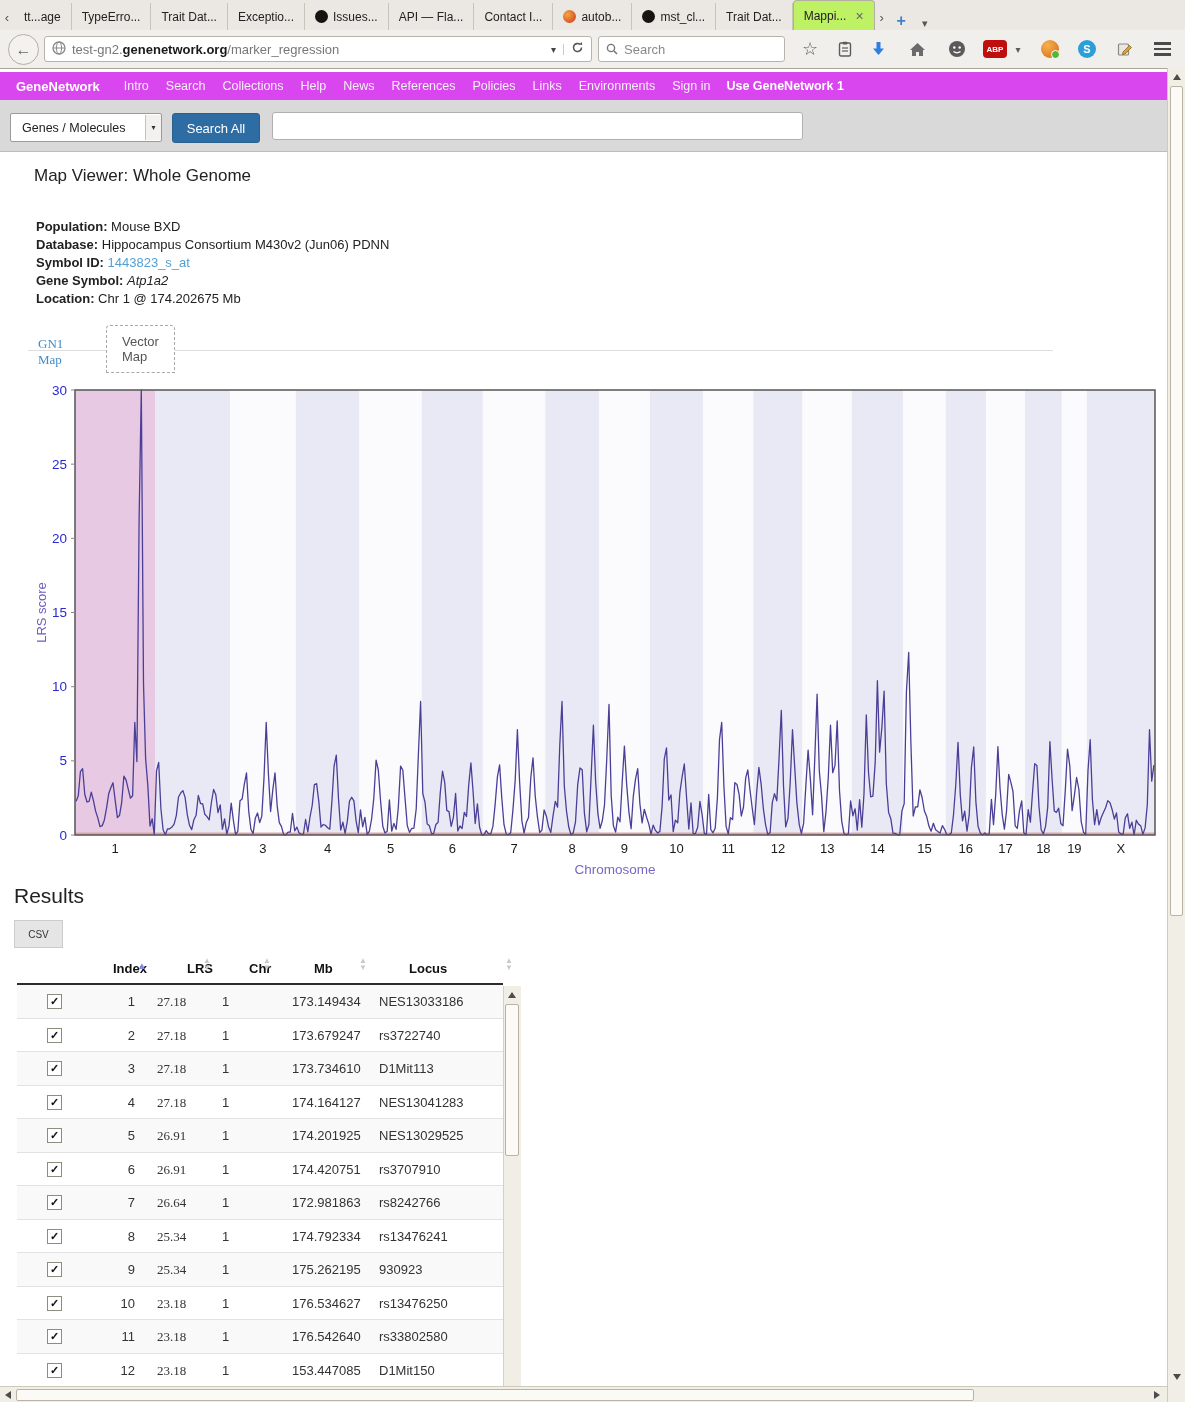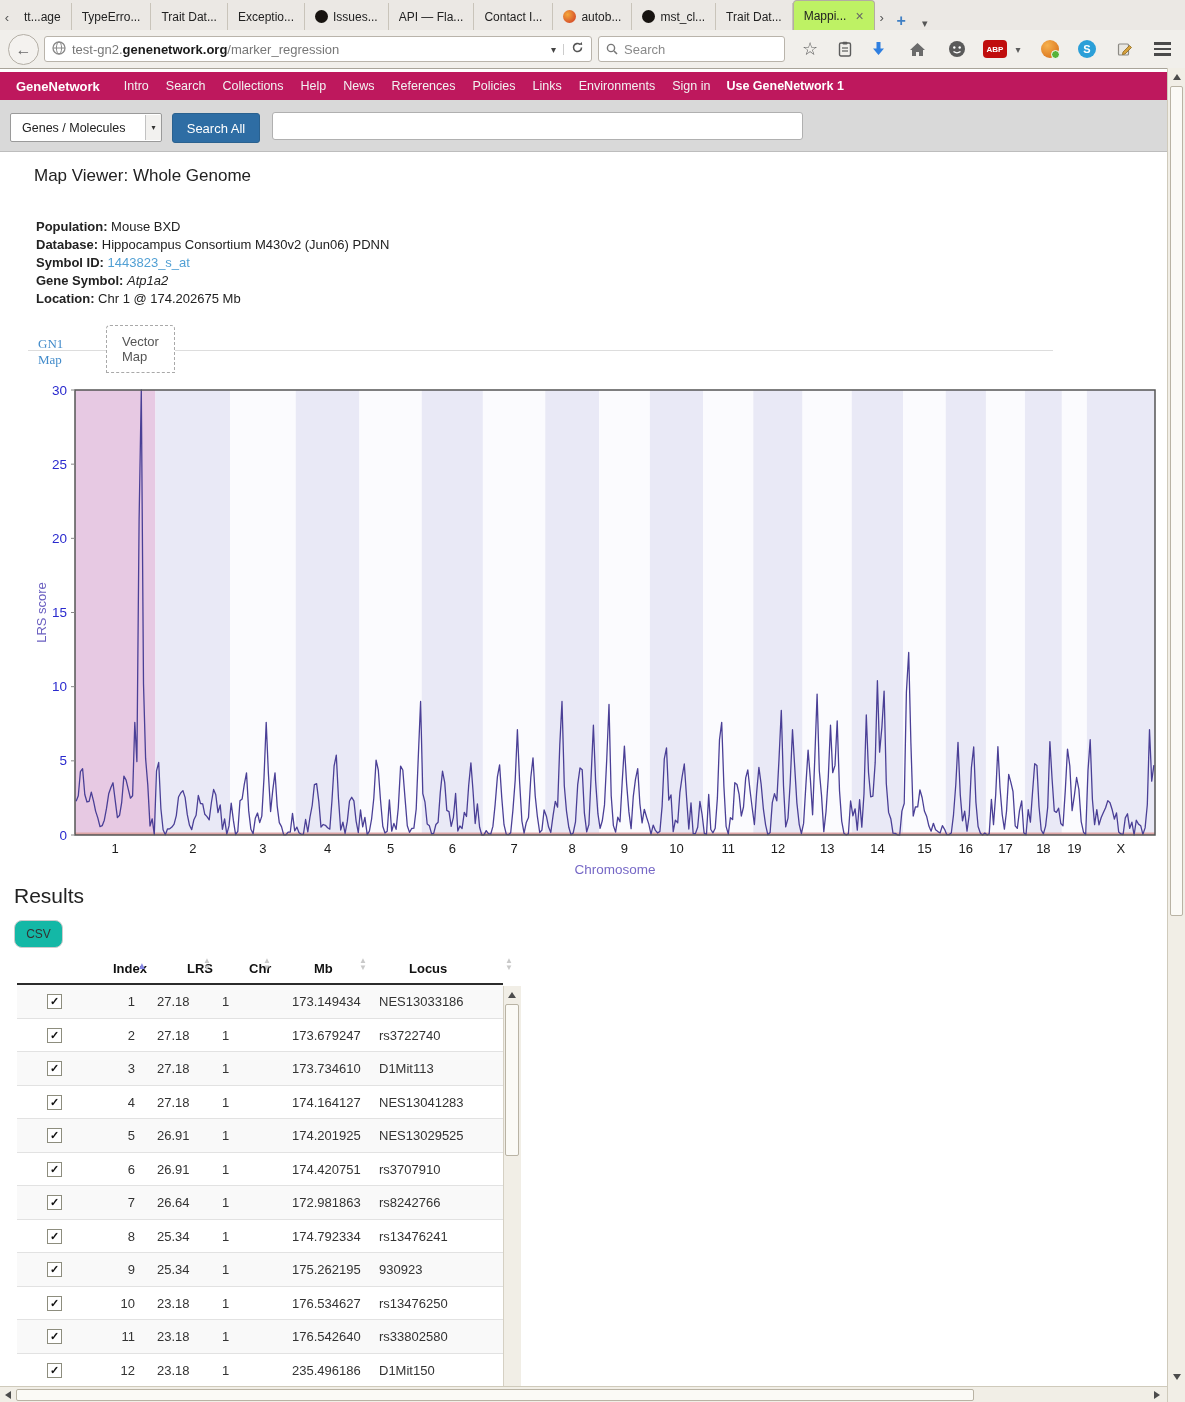"GeneNetwork" .gnnav { background: #be185d -> #d946ef }
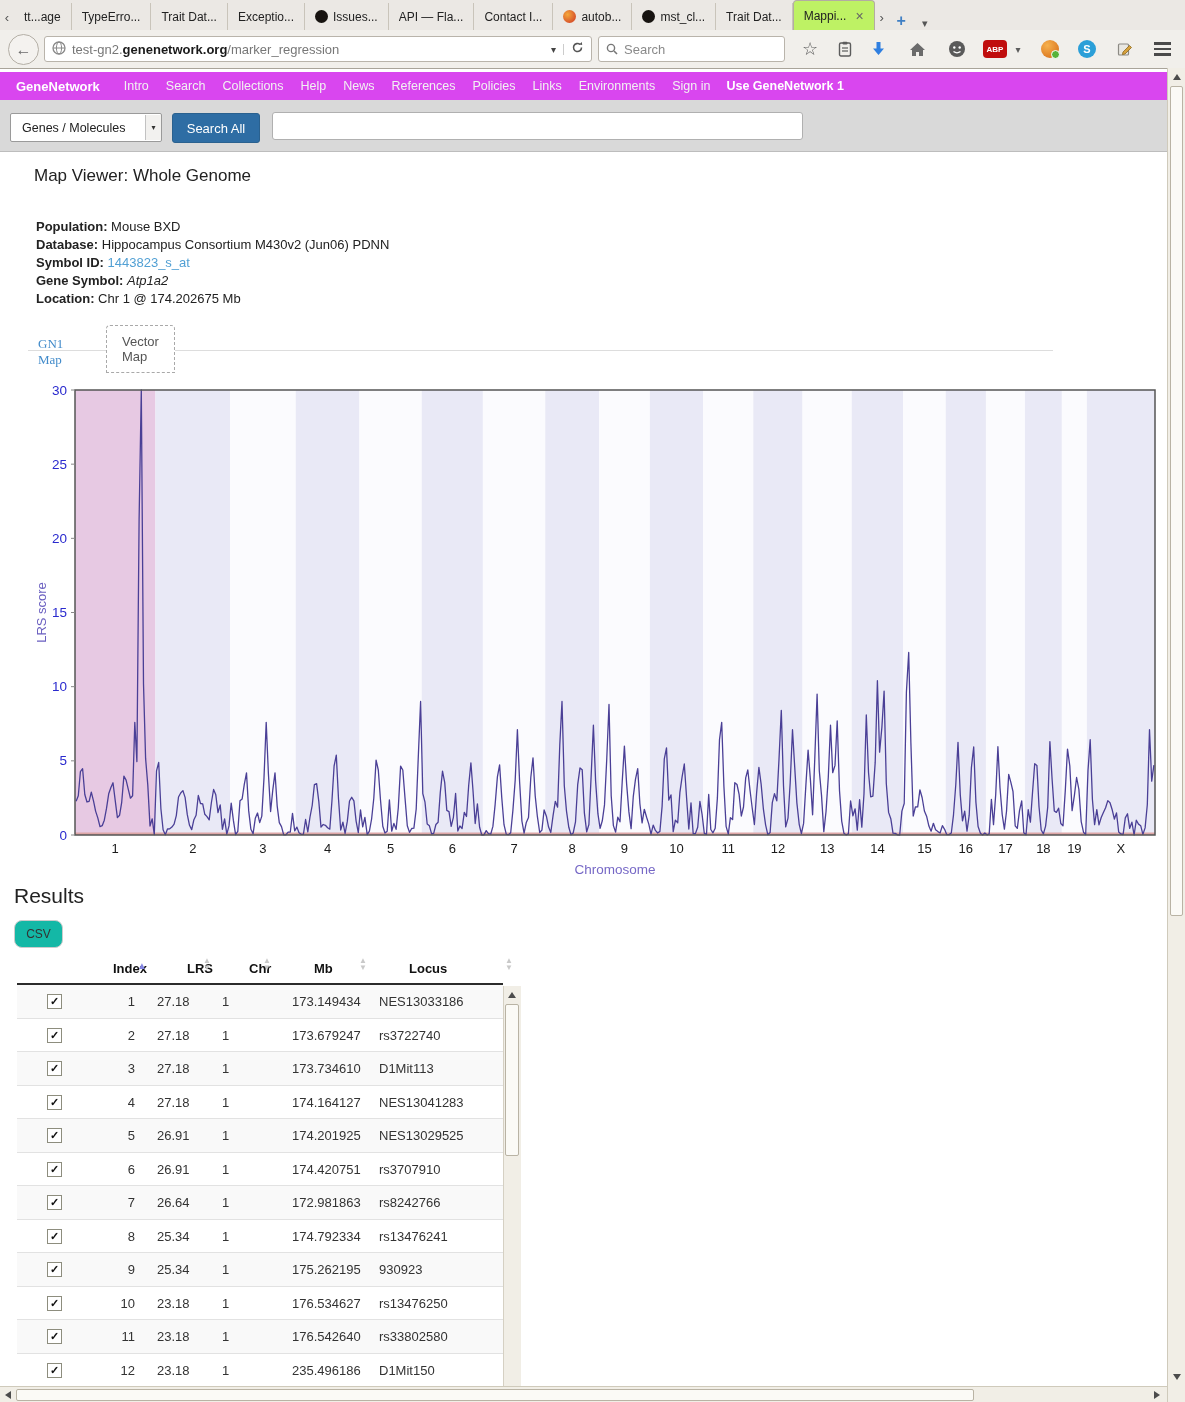"CSV" .csvbtn { background: #14b8a6 -> #e5e5e5; border-radius: 8px -> 0; font-size: 12px -> 10px }
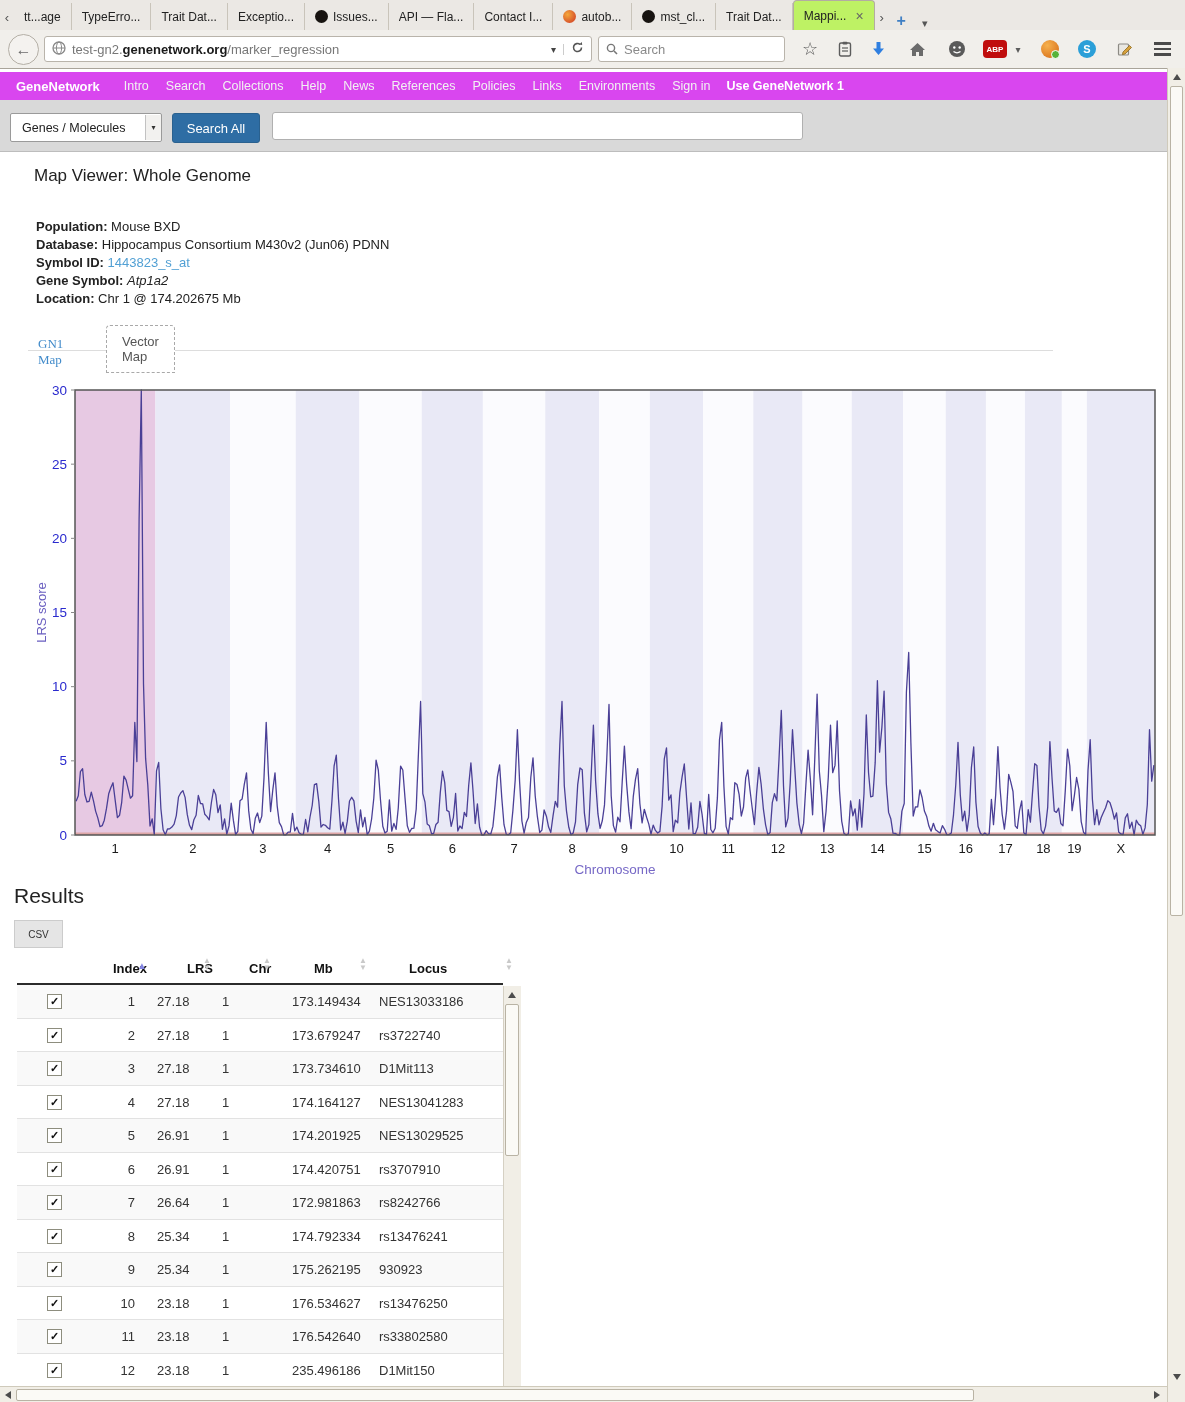"27.18" .c-lrs { font-family: none -> Liberation Serif, serif }
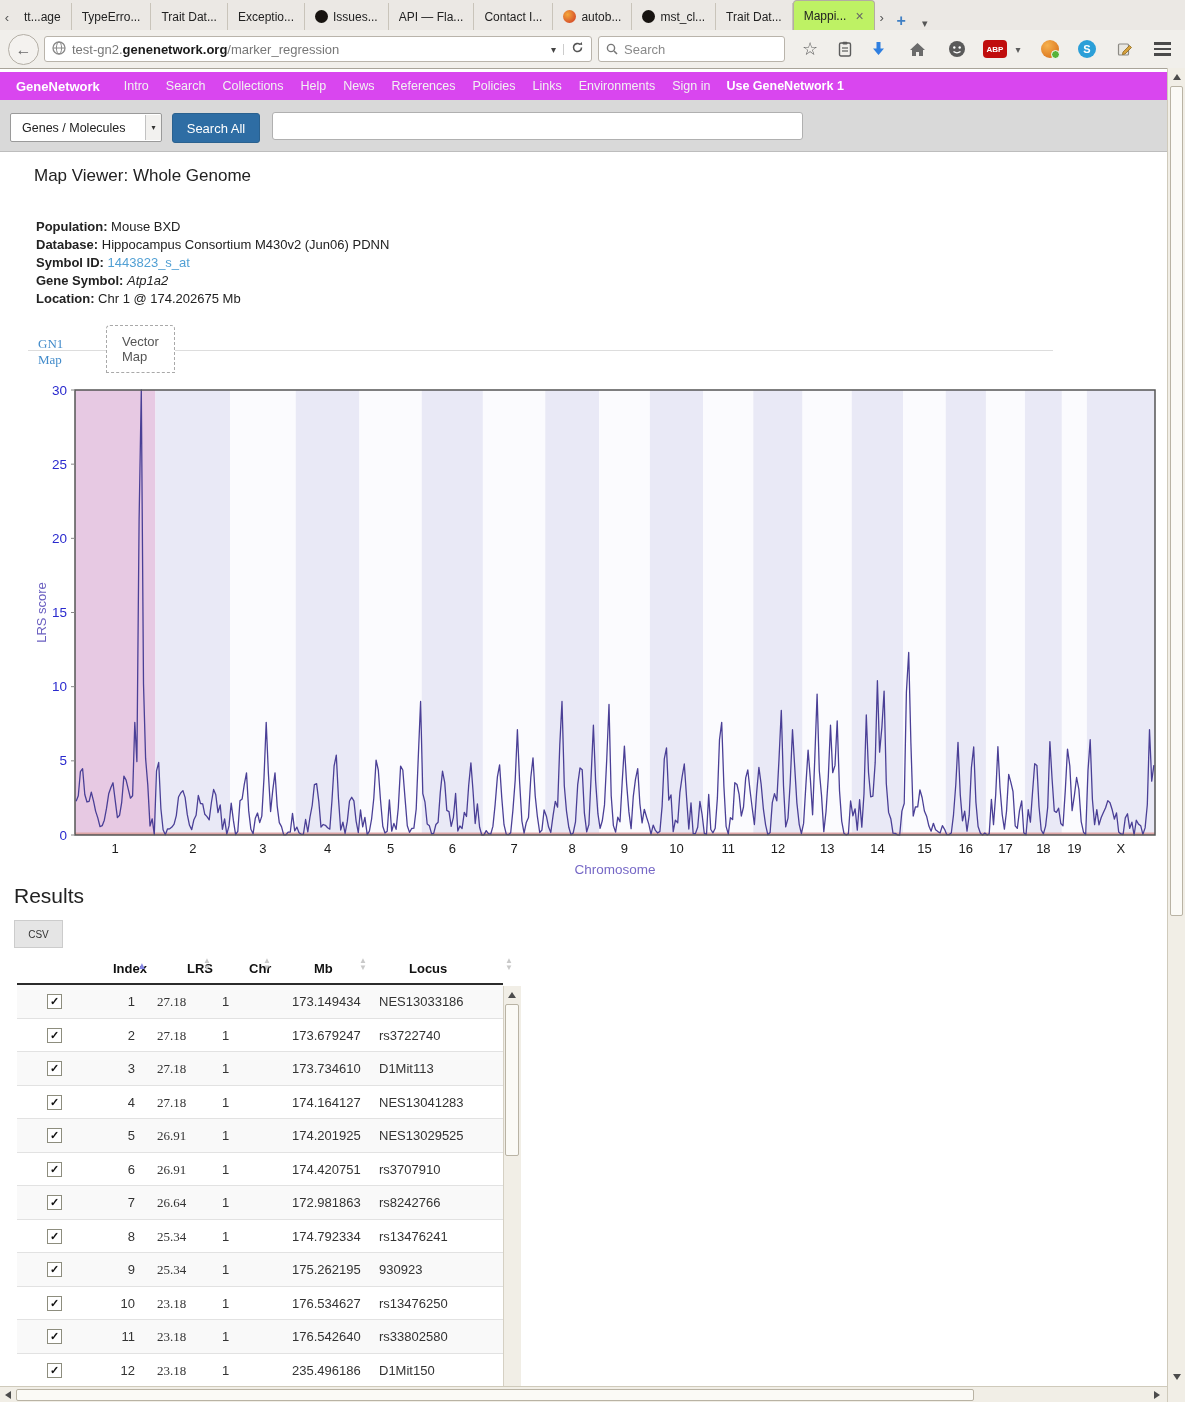"235.496186" span.c-mb { text: 235.496186 -> 153.447085 }
